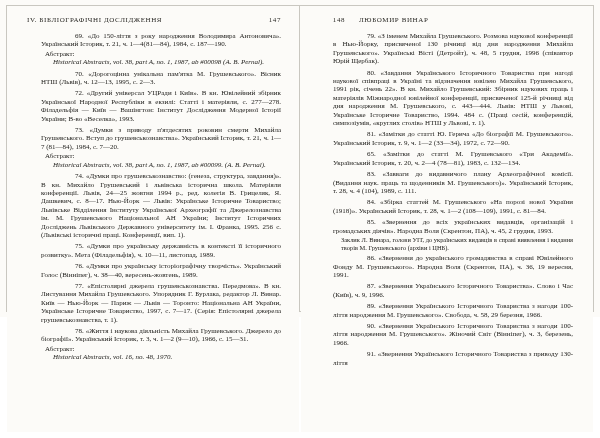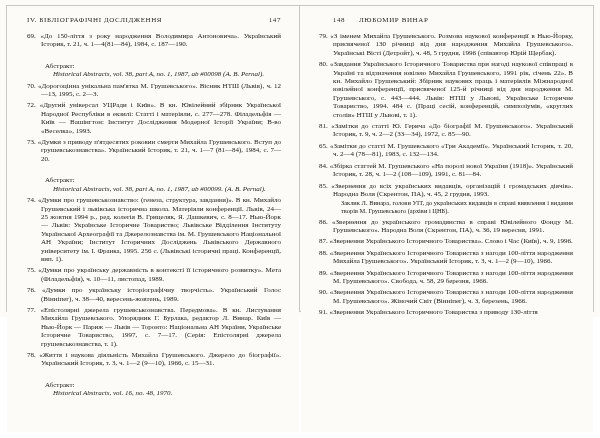"69." .entry .num { margin-left: none -> 48px }
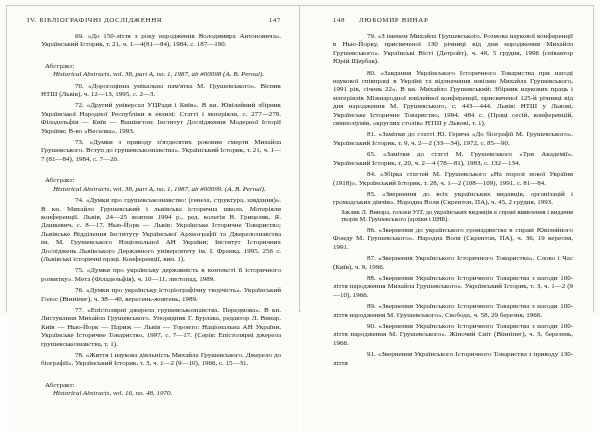"Абстракт:" .abstract { margin-top: 13px -> 1px }
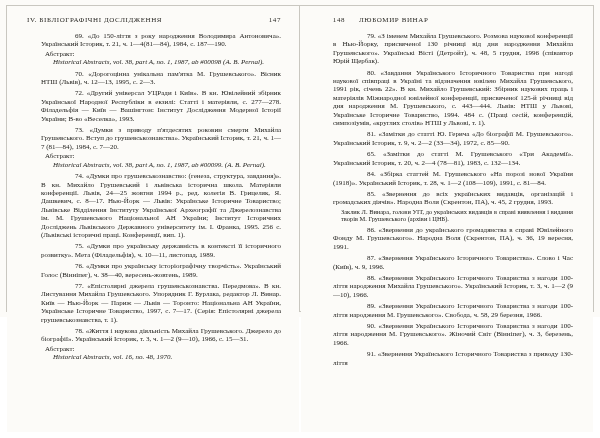"«Замітки до статті Ю. Герича" span { text: 2—2 (33—34), 1972, с. 85 -> 1—2 (33—34), 1972, с. 72 }
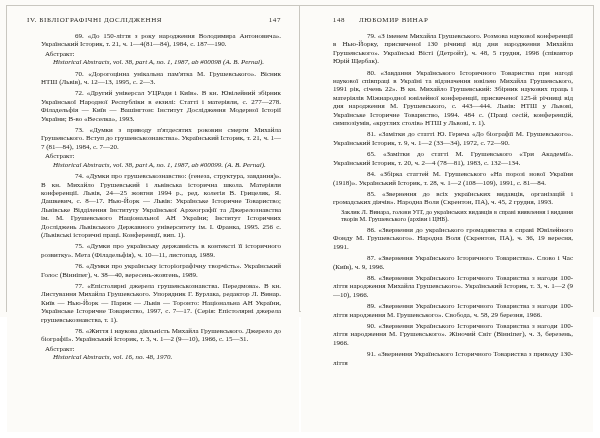"83. «Завваги до видавничого плану" div.entry-block { html: none -> <div> <p><span>83.</span> <span>«Завваги до видавничого плану Археографічної комісії. (Видання наук. праць та щоденників М. Грушевського)». Український Історик, т. 28, ч. 4 (104), 1989, с. 111.</span></p> </div> }
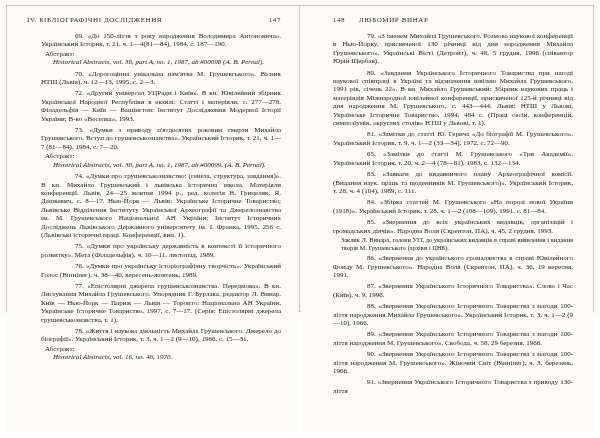"88. «Звернення Українського Історичного" div.entry-block { html: <div> <p><span>88.</span> <span>«Звернення Українського Історичного Товариства з нагоди 100-ліття народження Михайла Грушевського». Український Історик, т. 3, ч. 1—2 (9—10), 1966.</span></p> </div> -> none }
